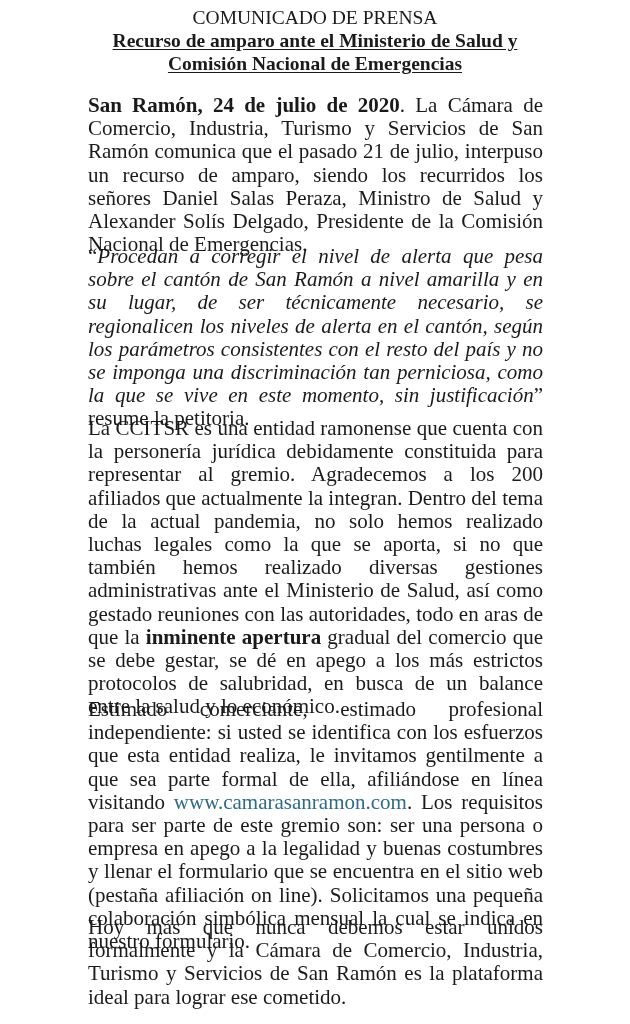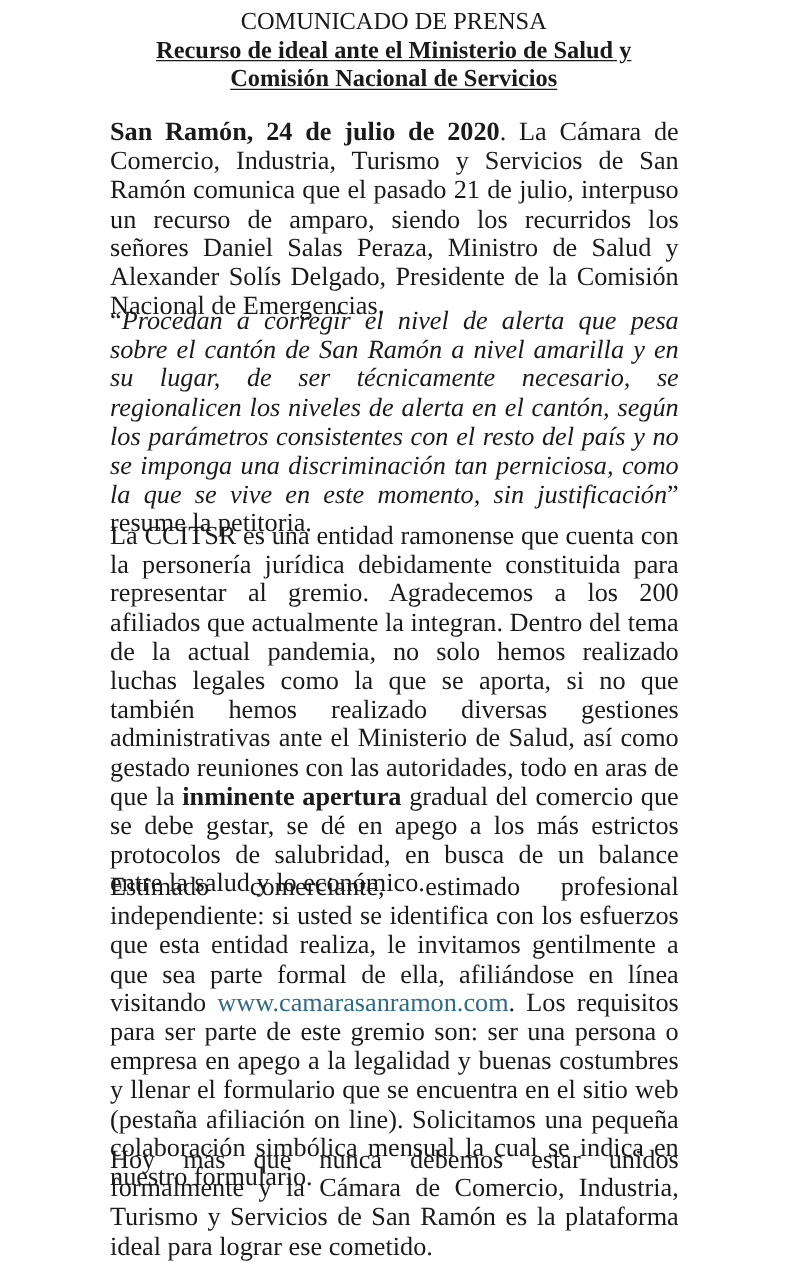"Recurso de ideal ante el" span.title-line { text: ideal -> amparo }
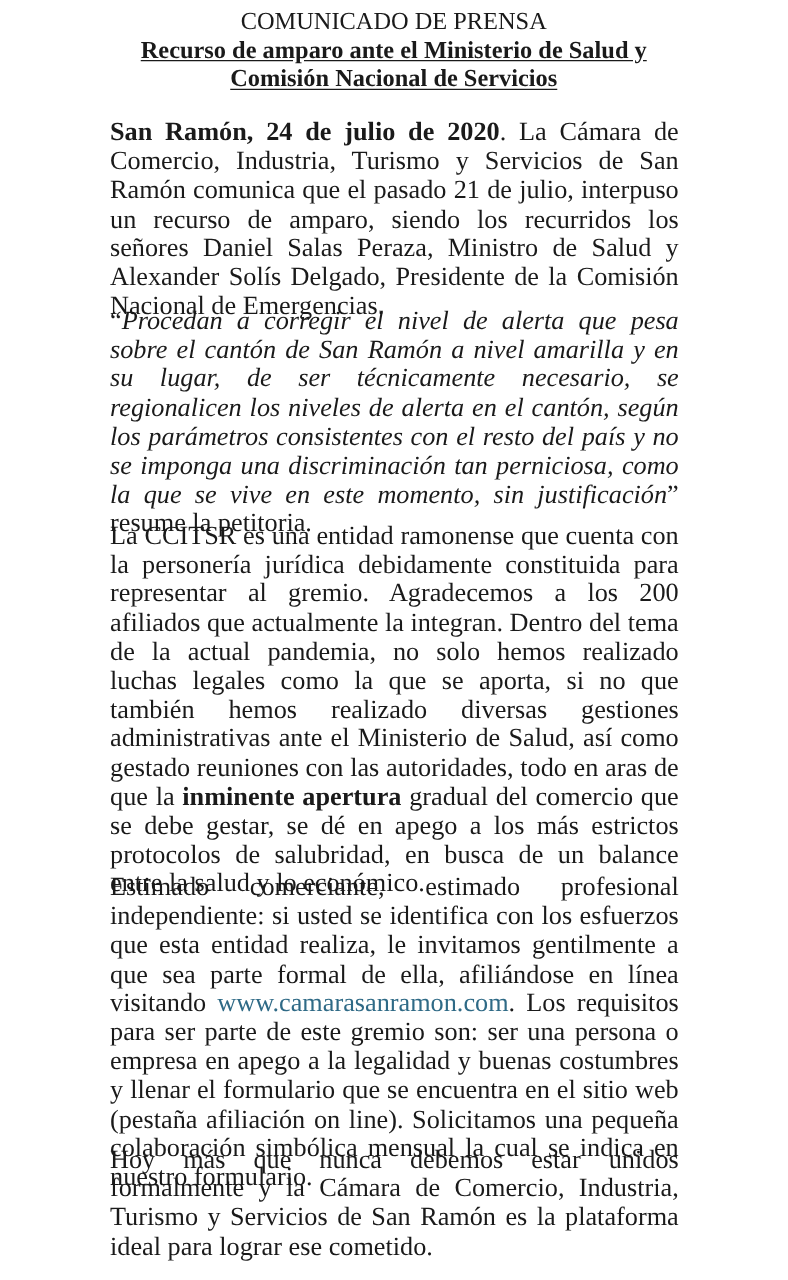"Comisión Nacional de Servicios" span.title-line { text: Servicios -> Emergencias }
